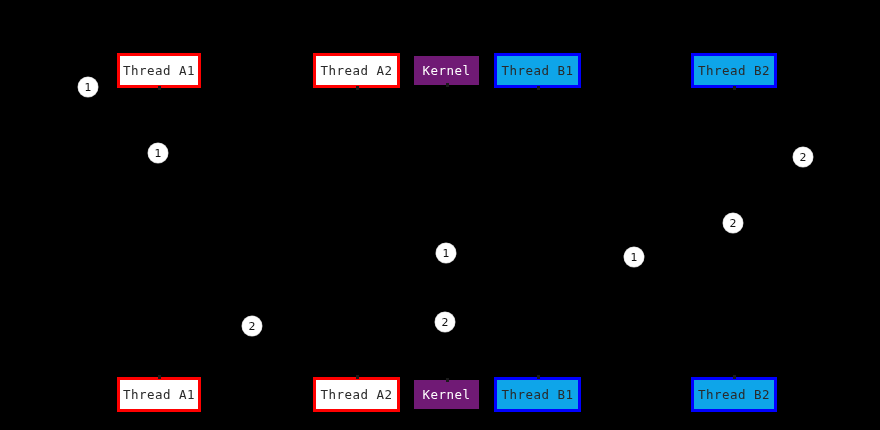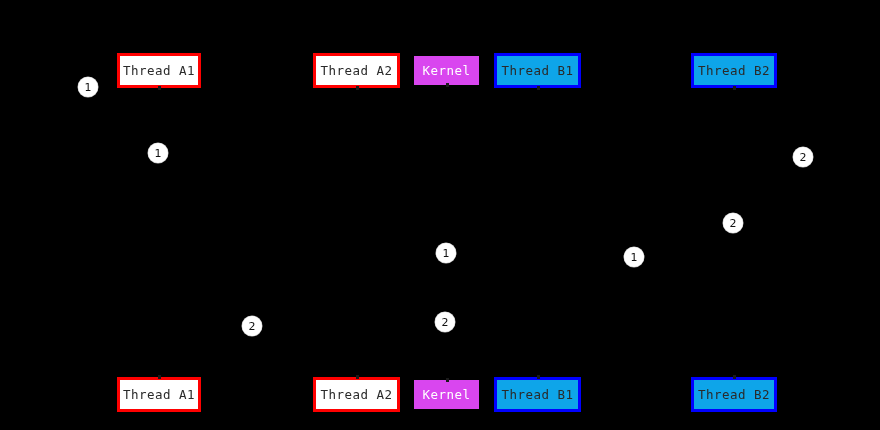"Kernel" .participant.blue-fill { background: #d946ef -> #701a75 }
